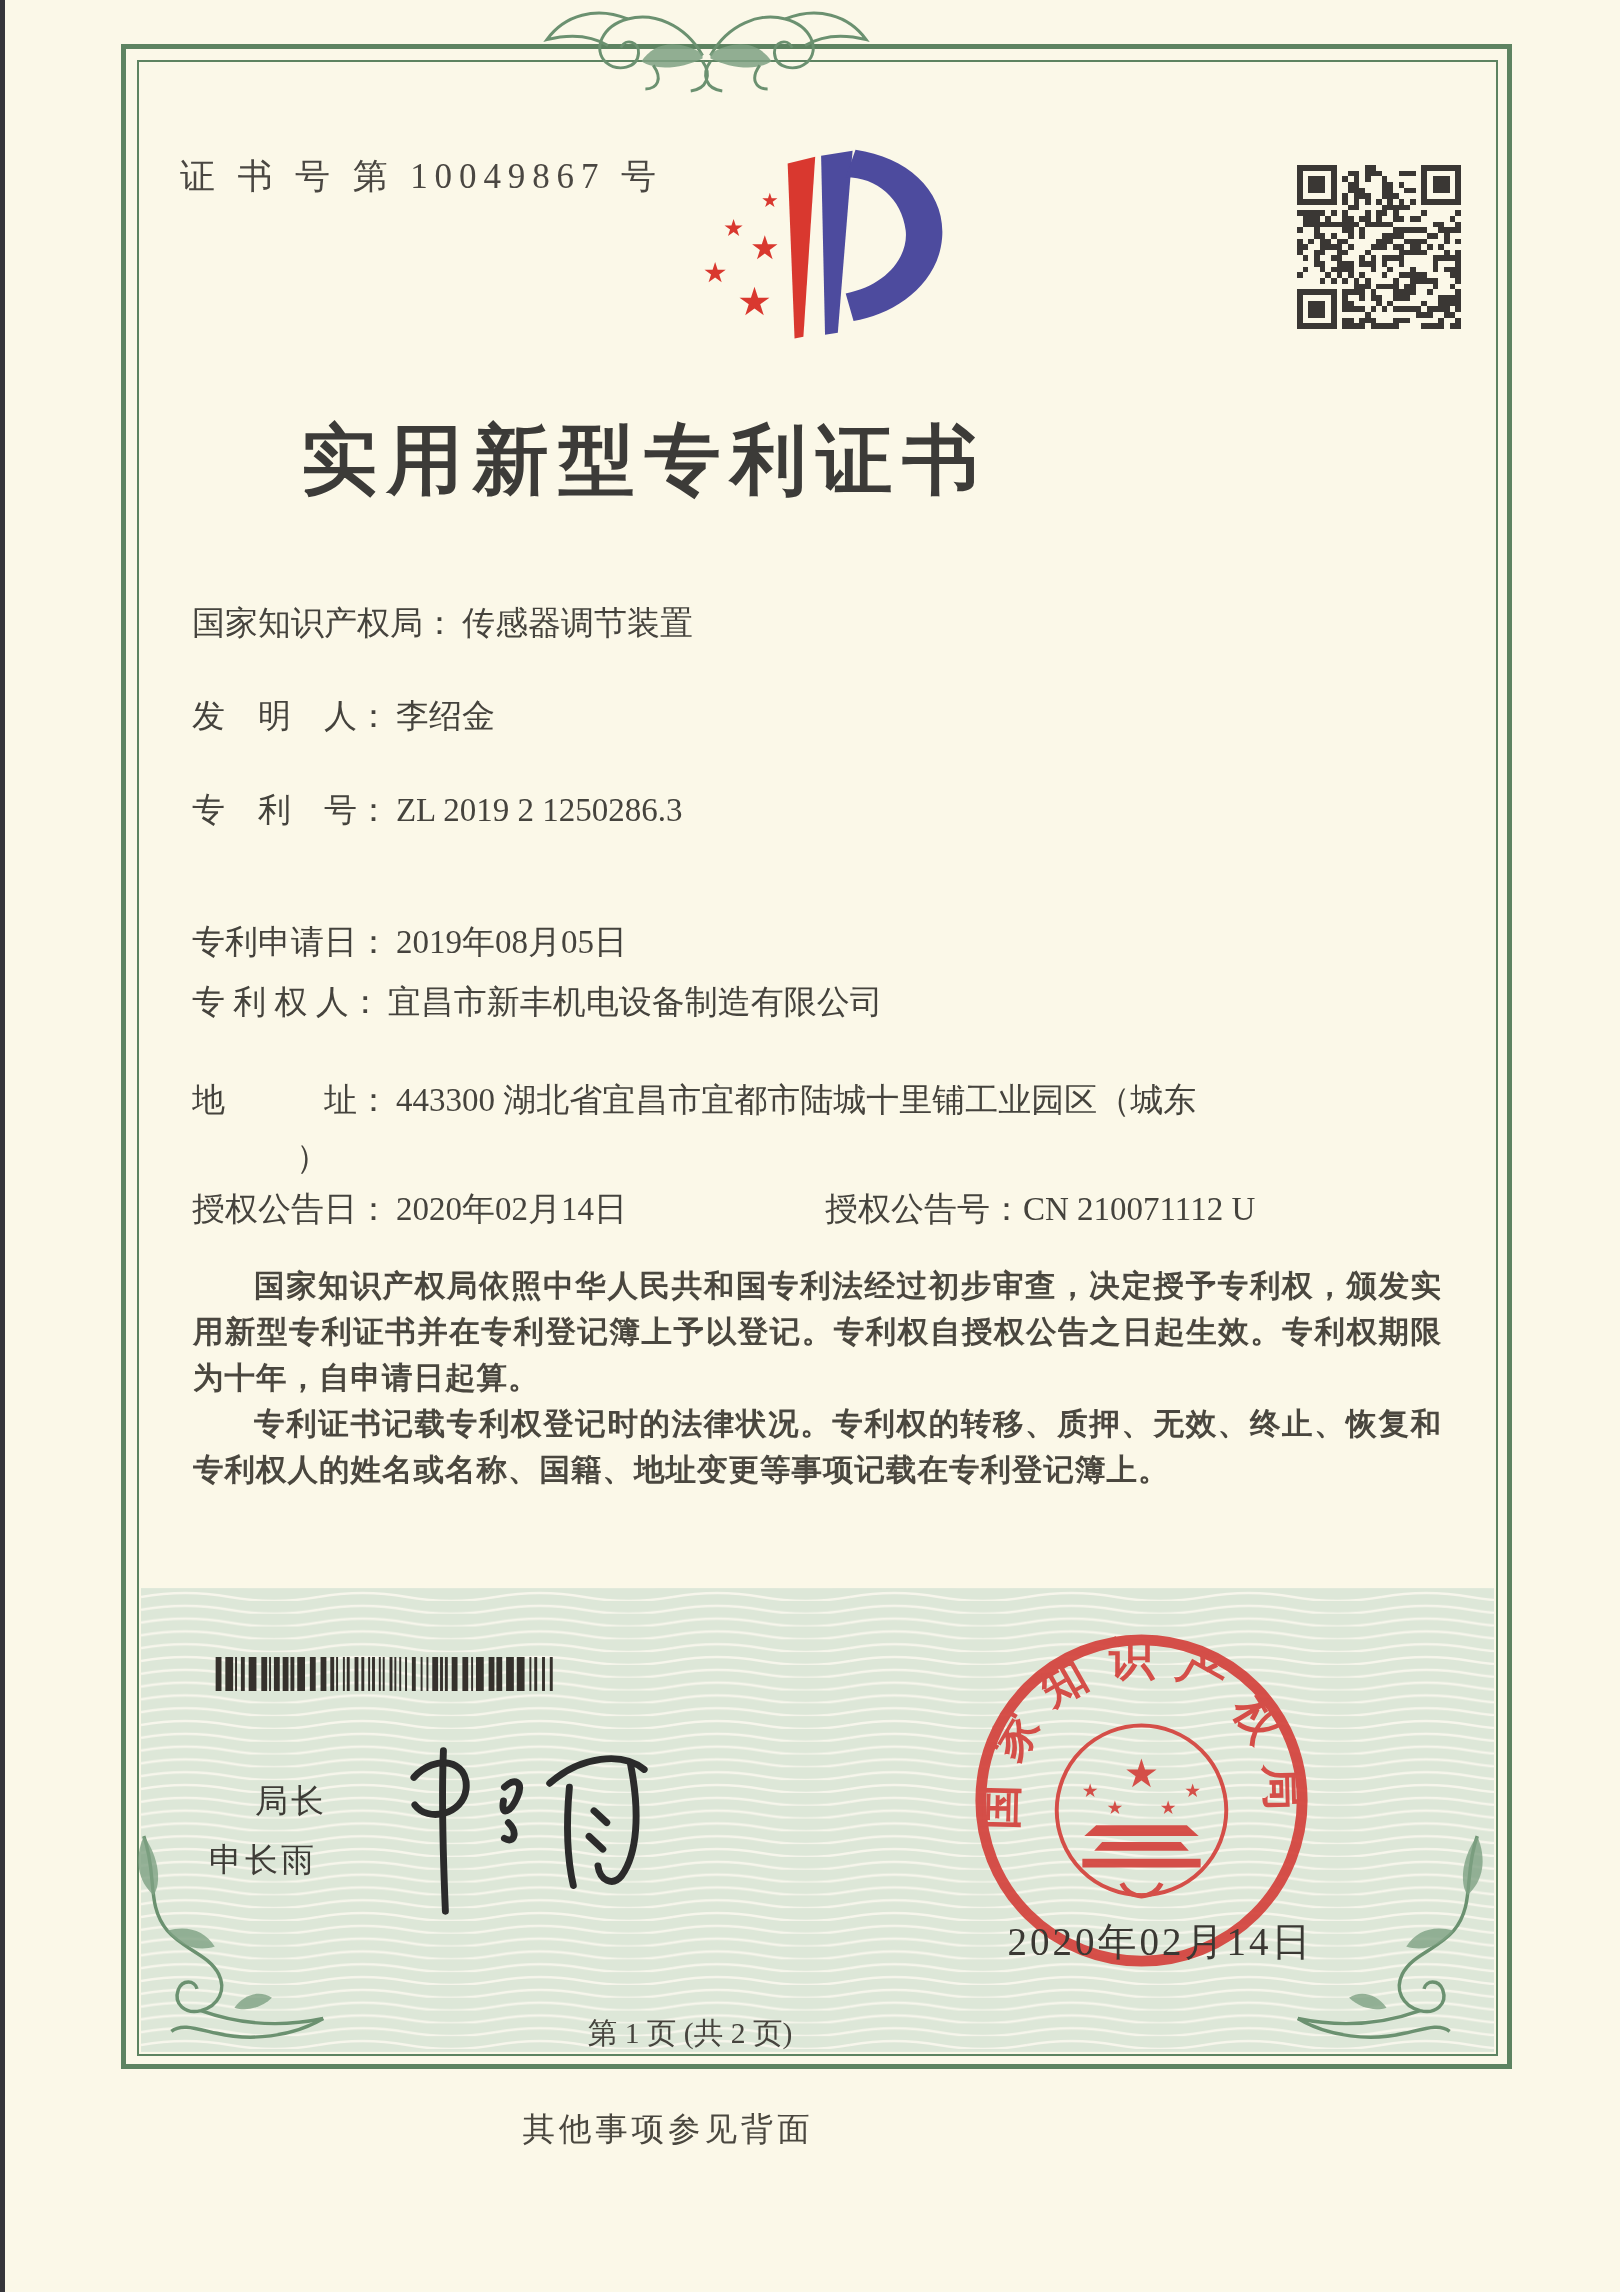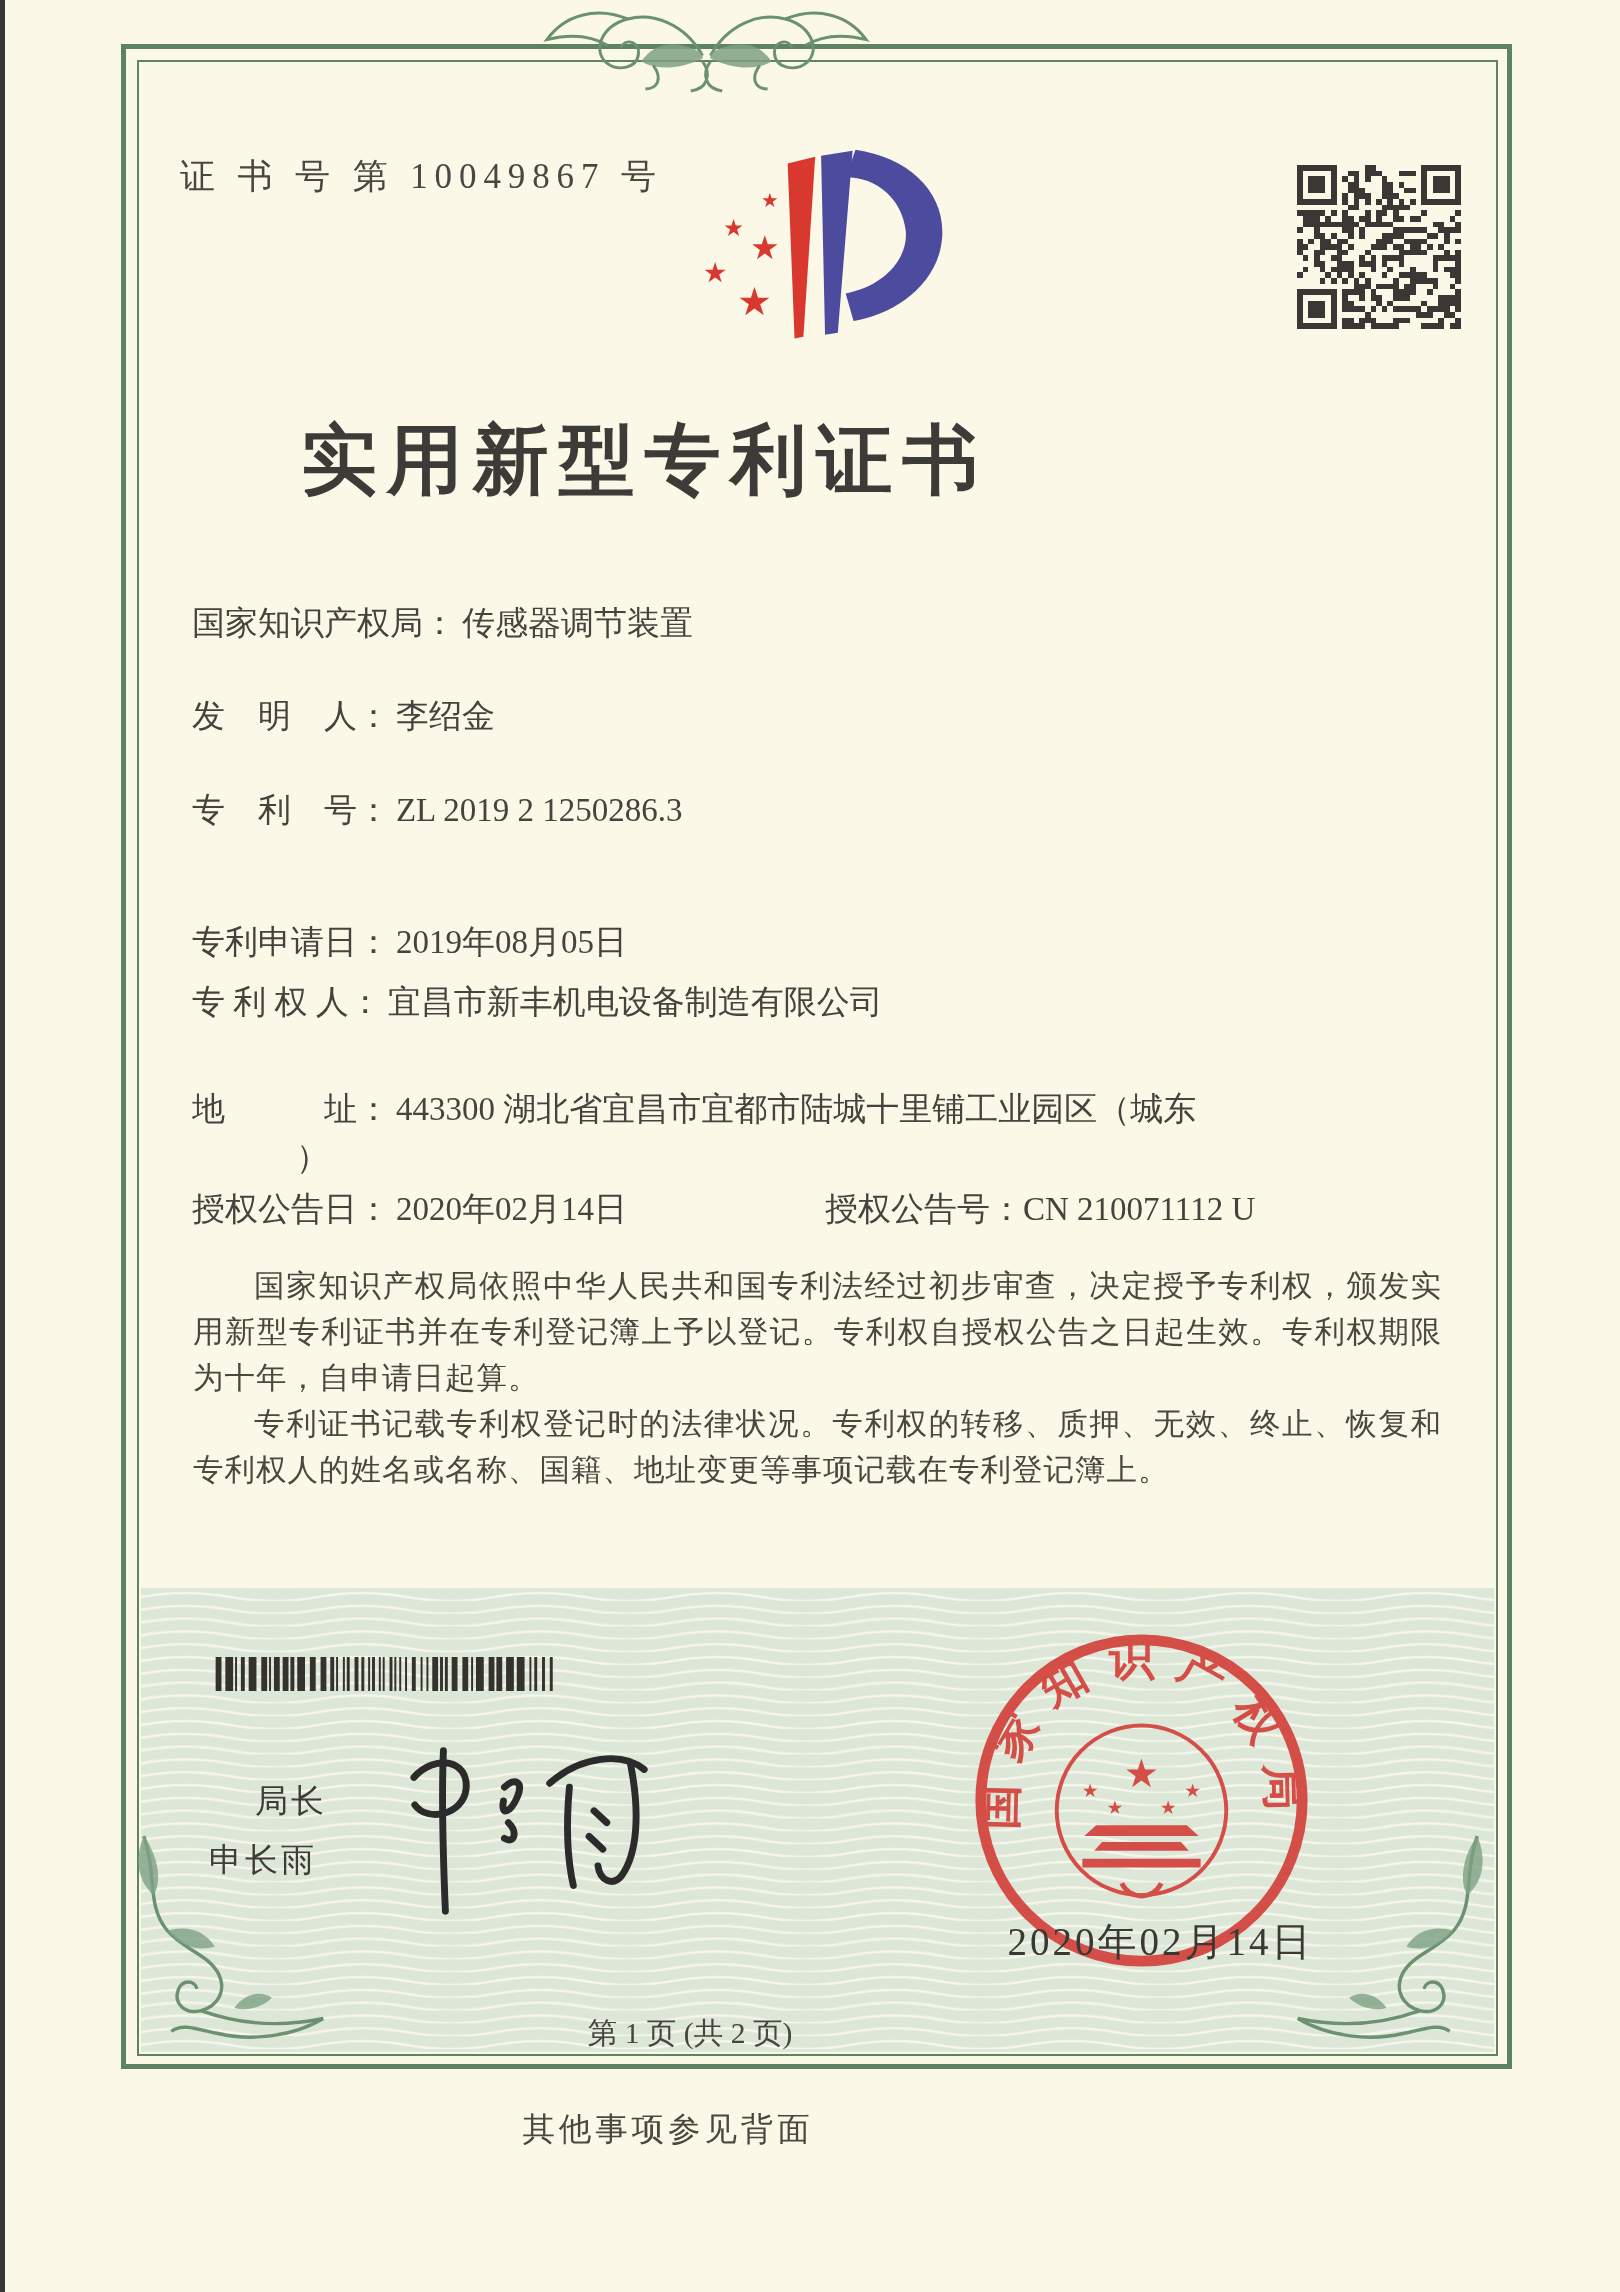"地 址： 443300 湖北省宜昌市宜都市陆城十里铺工业园区（城东" .r-address { margin-top: 9px -> none }
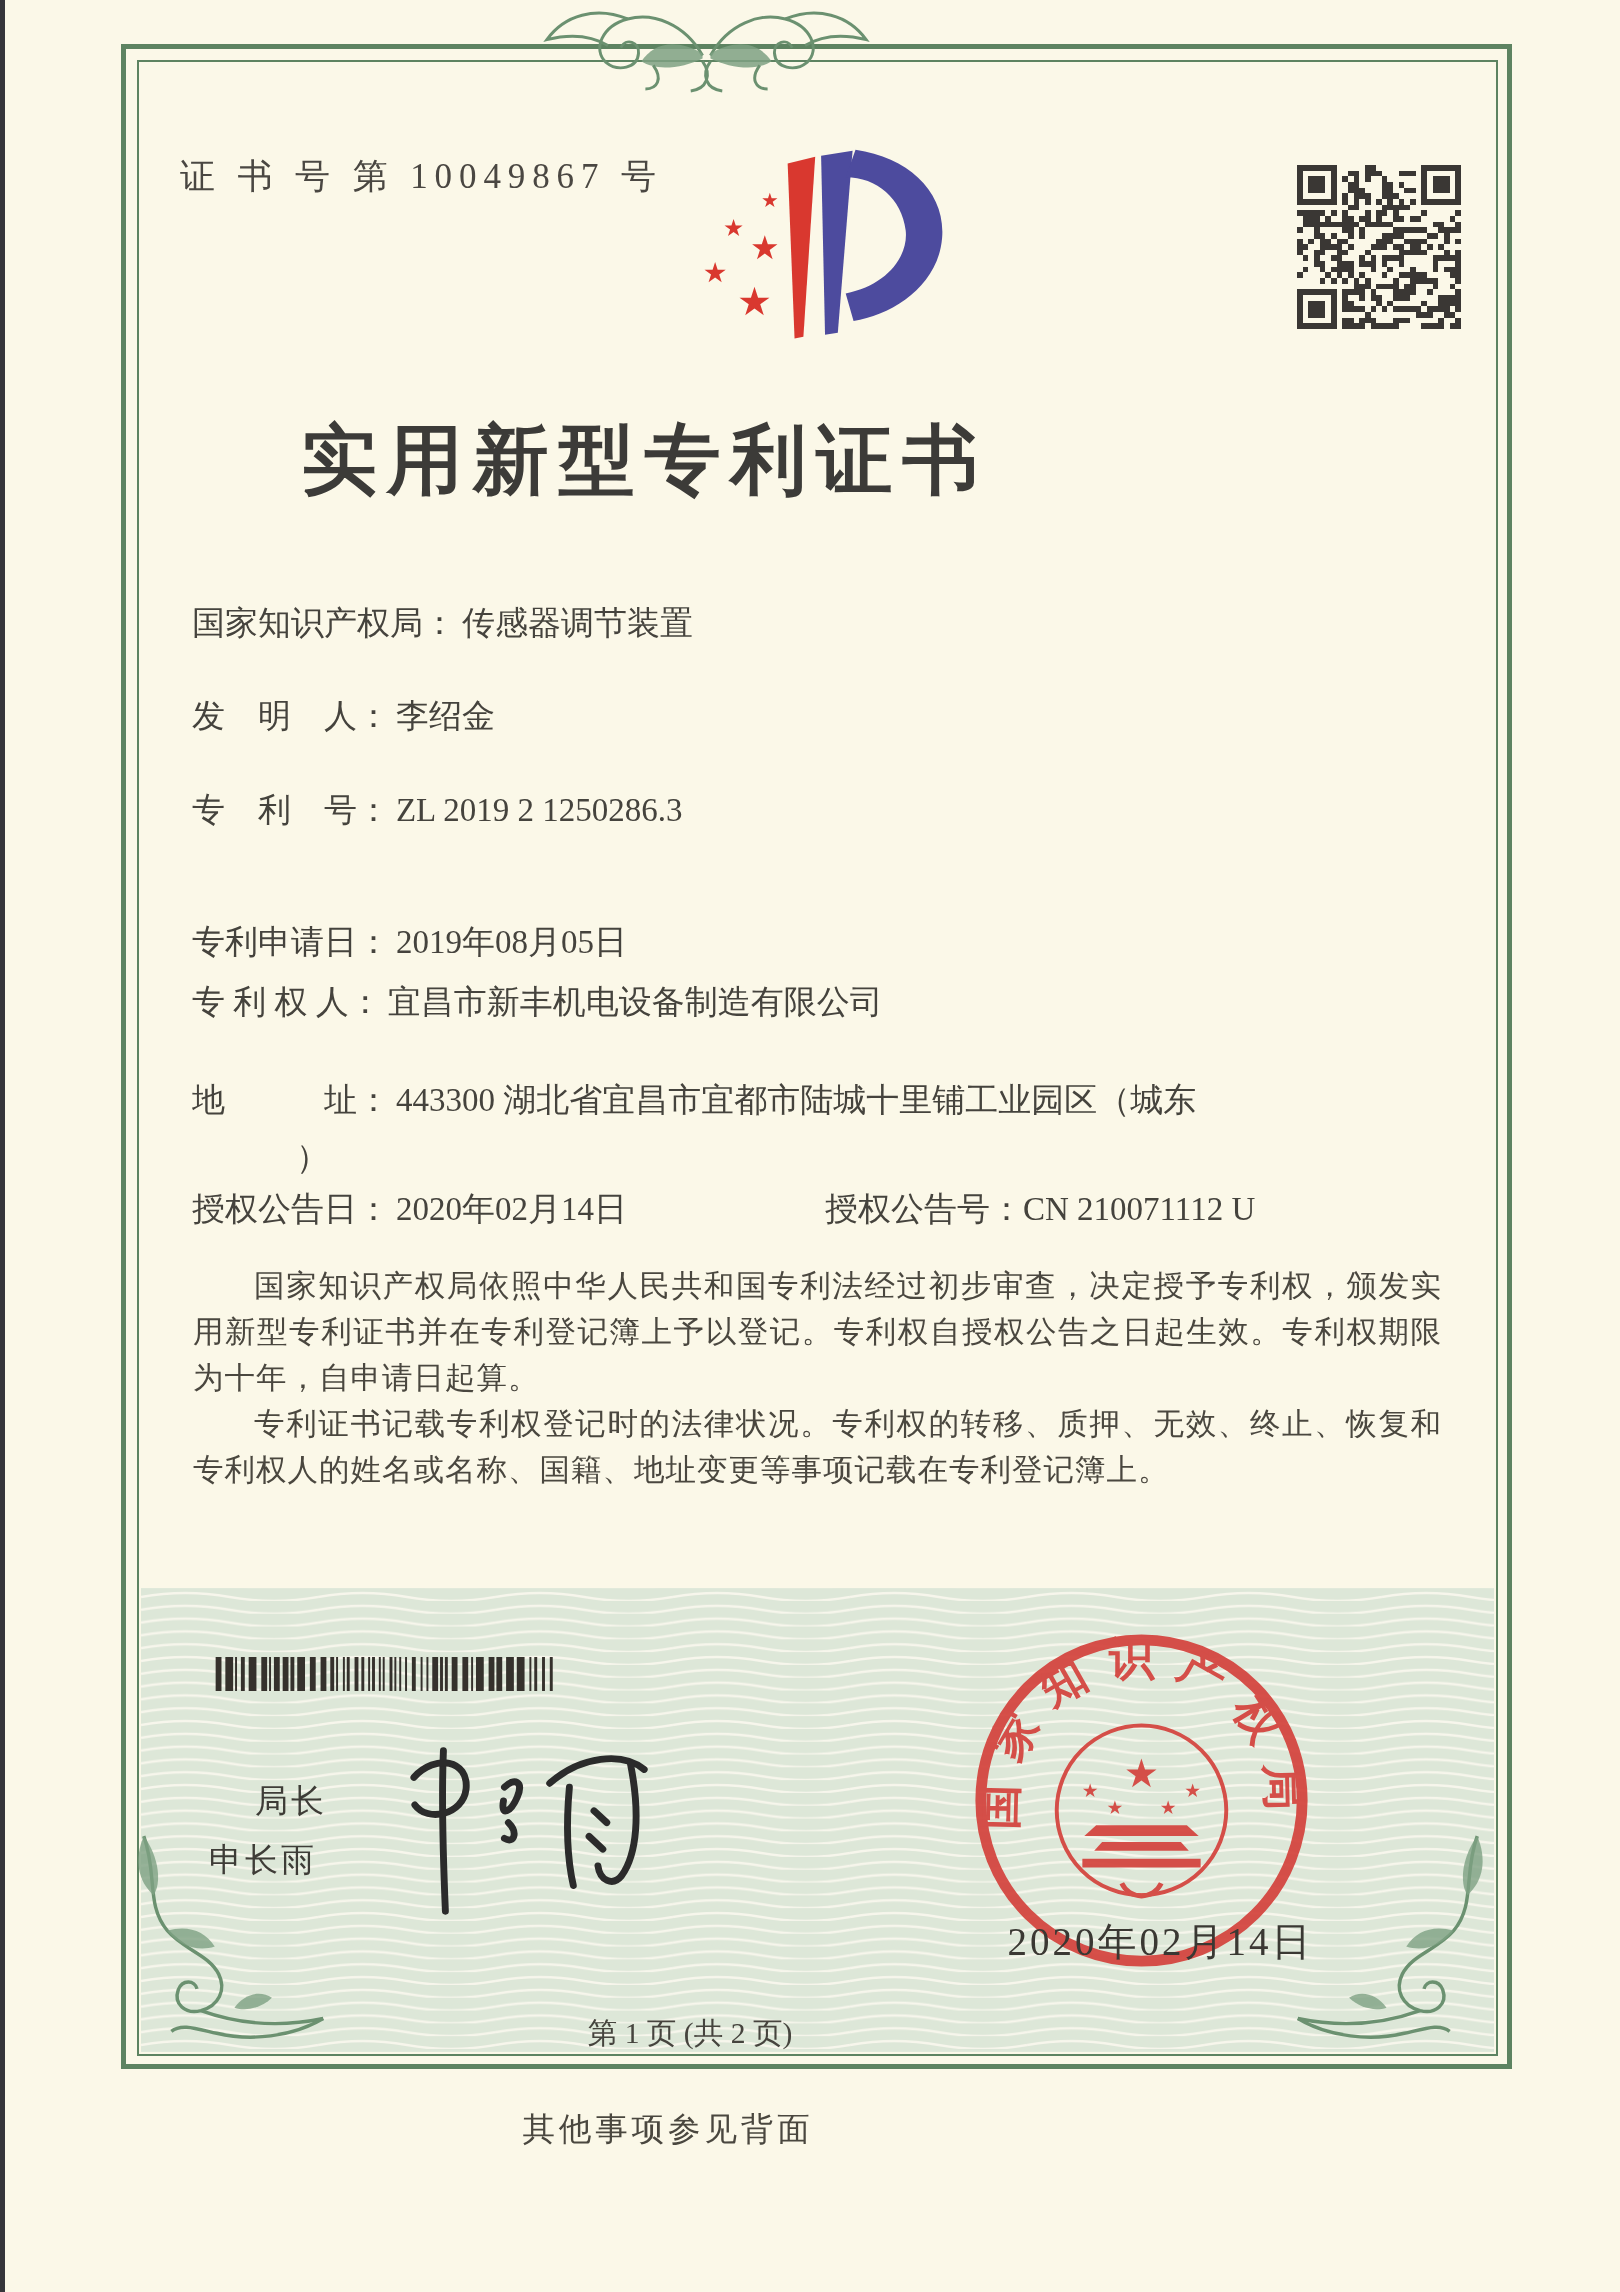"国家知识产权局依照中华人民共和国专利法经过初步审查，决定授予专利权，颁发实用新型" .body-text p { font-weight: none -> bold }
